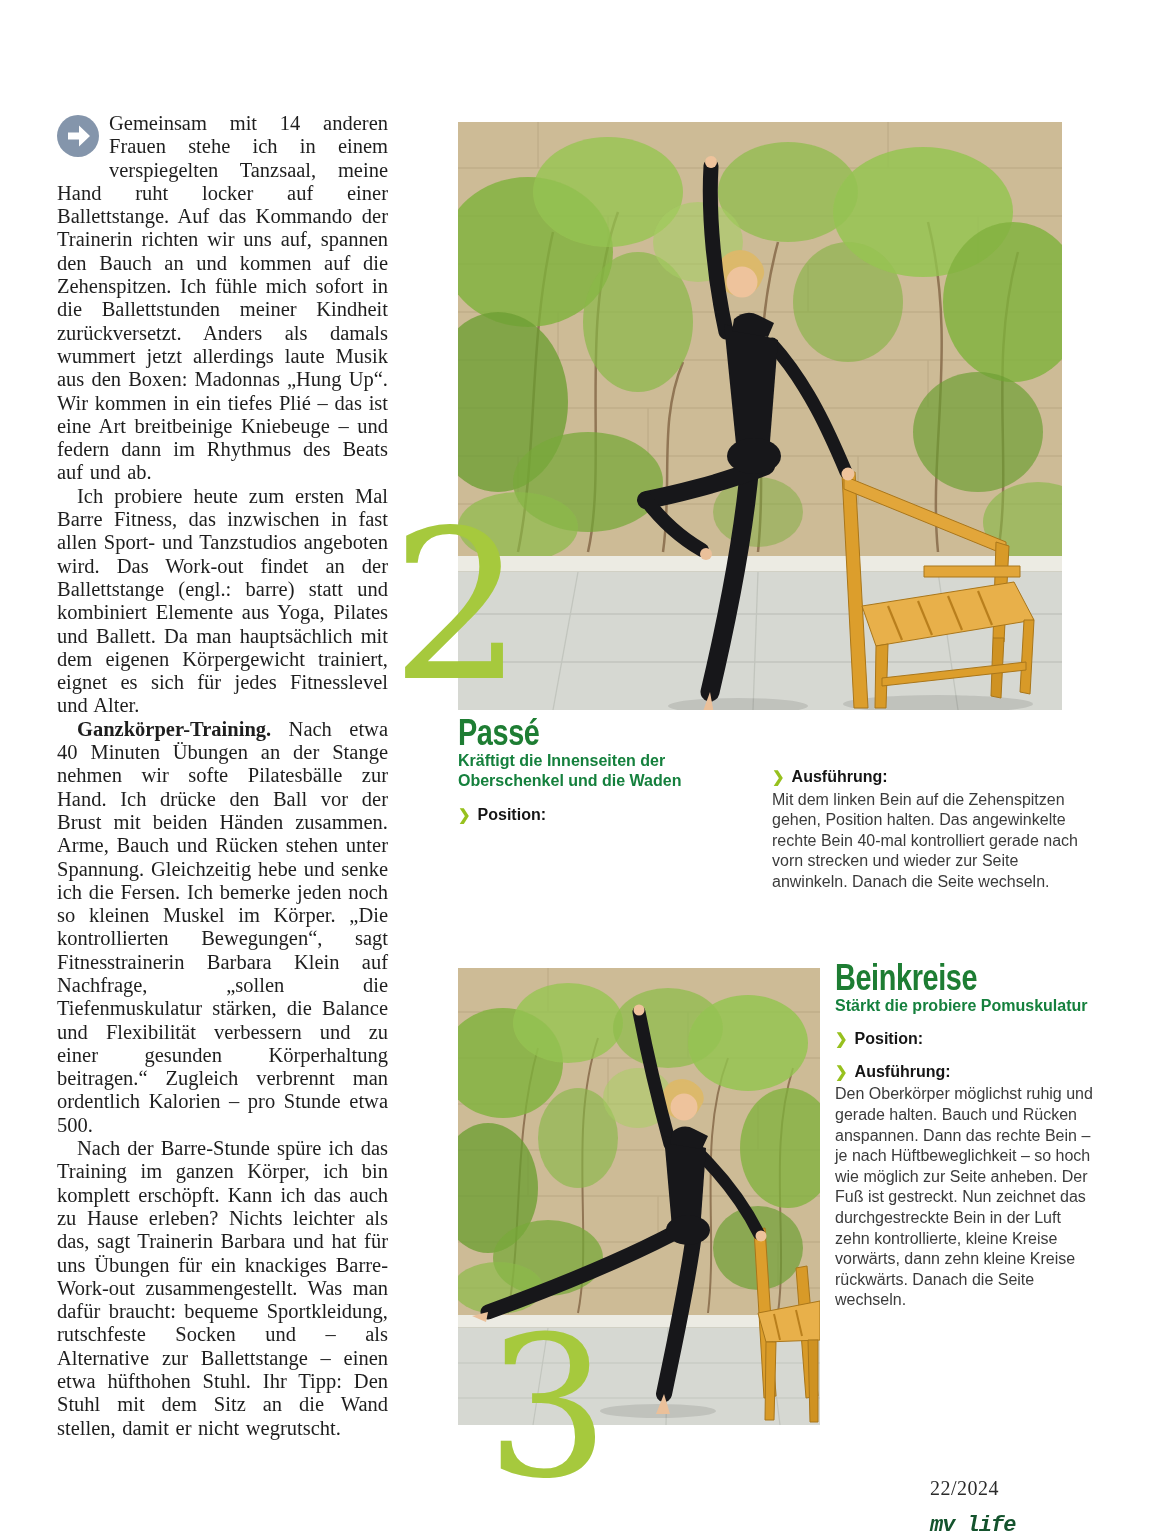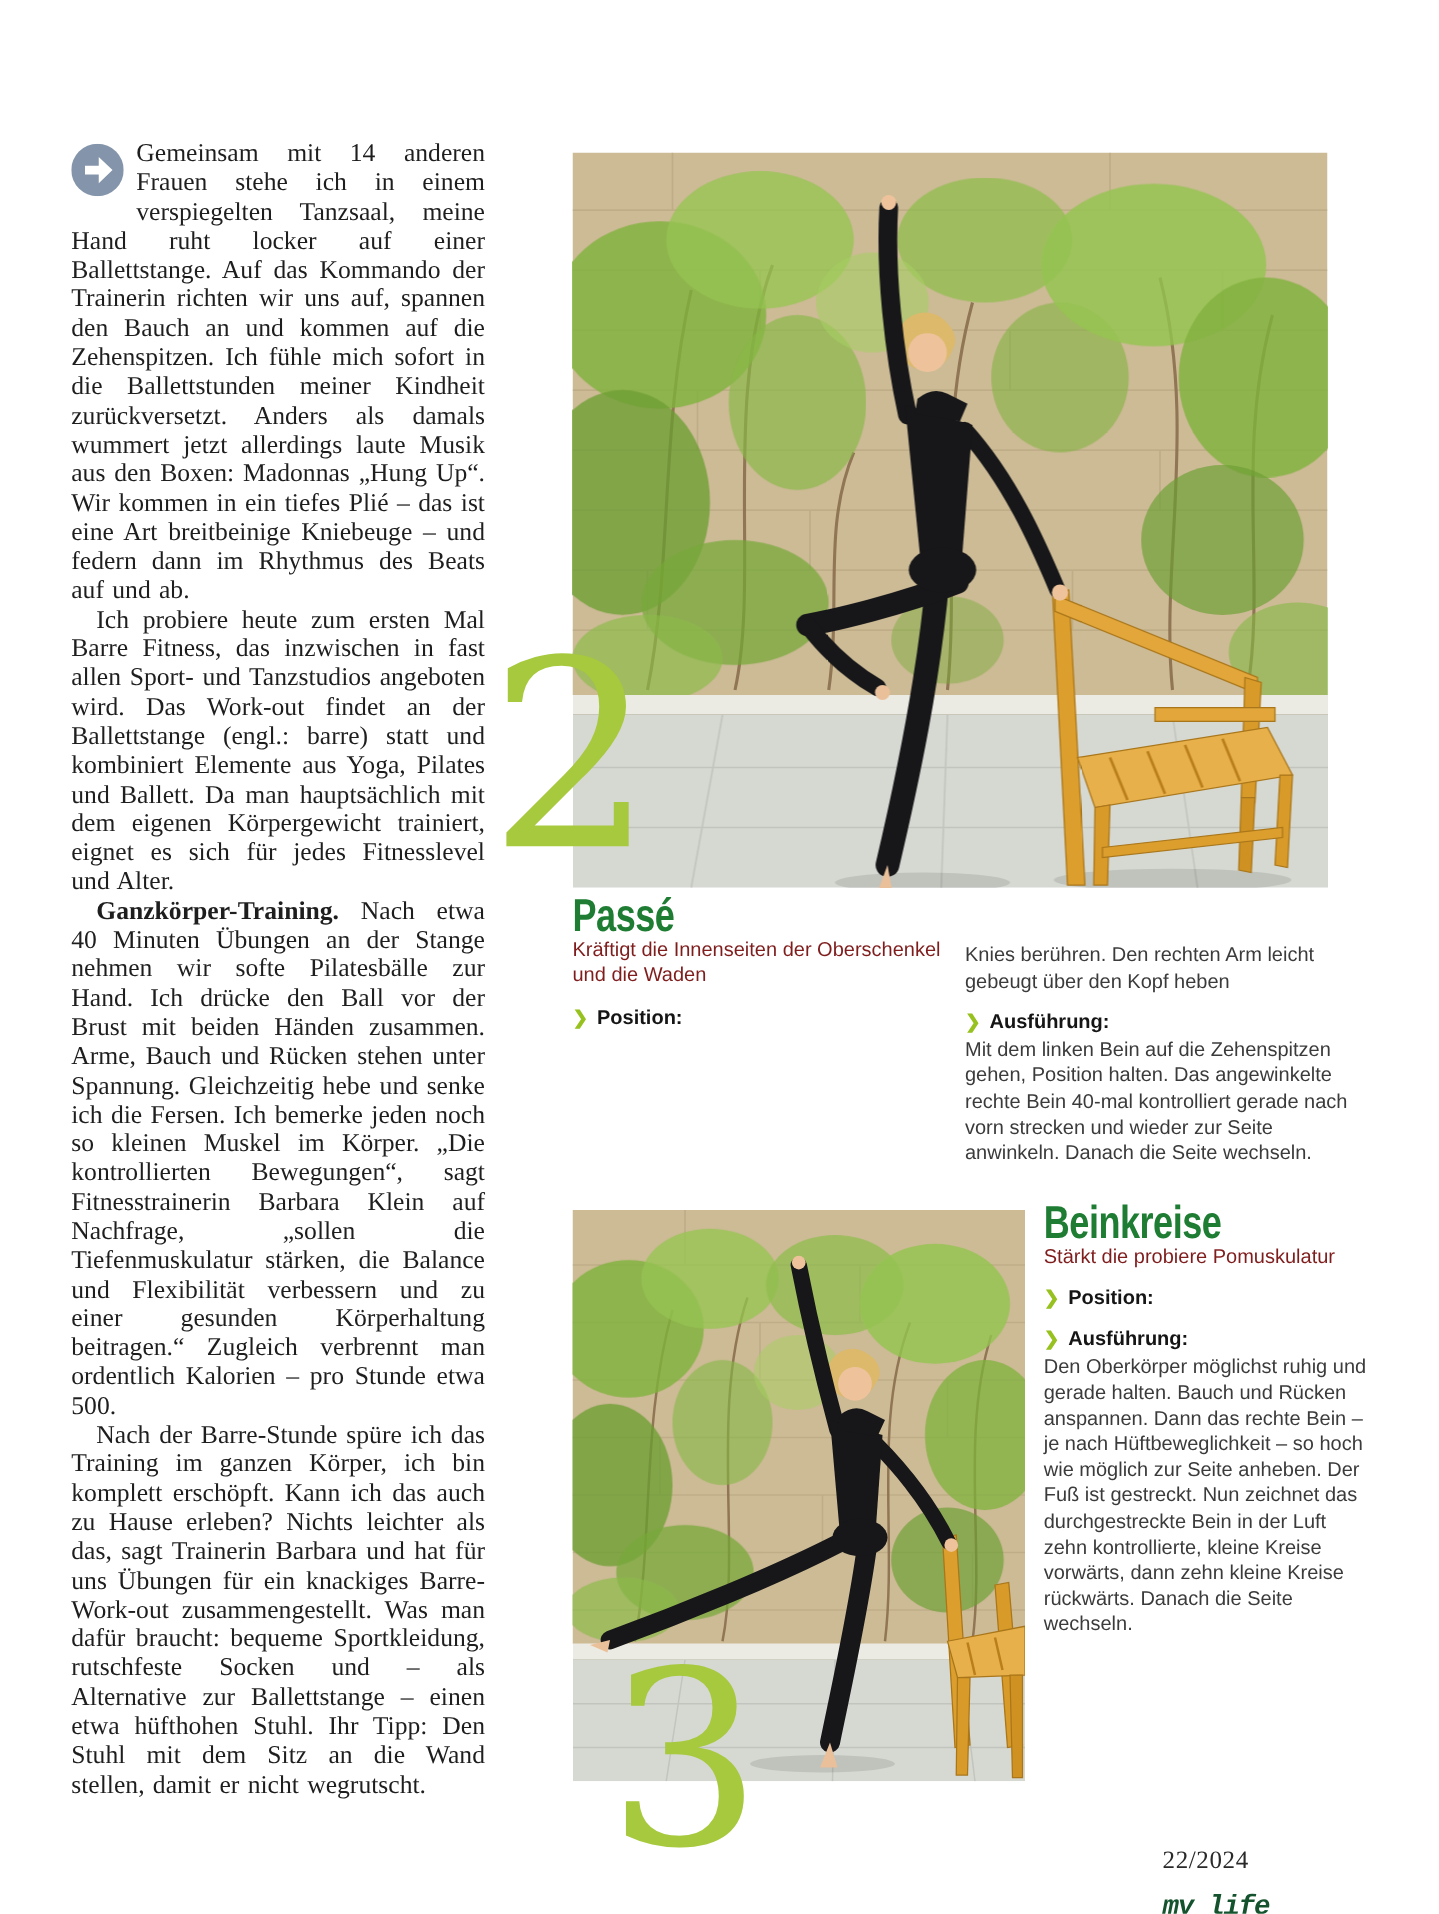"Kräftigt die Innenseiten der" .ex-sub { color: #7f1d1d -> #15803d; font-weight: none -> bold }
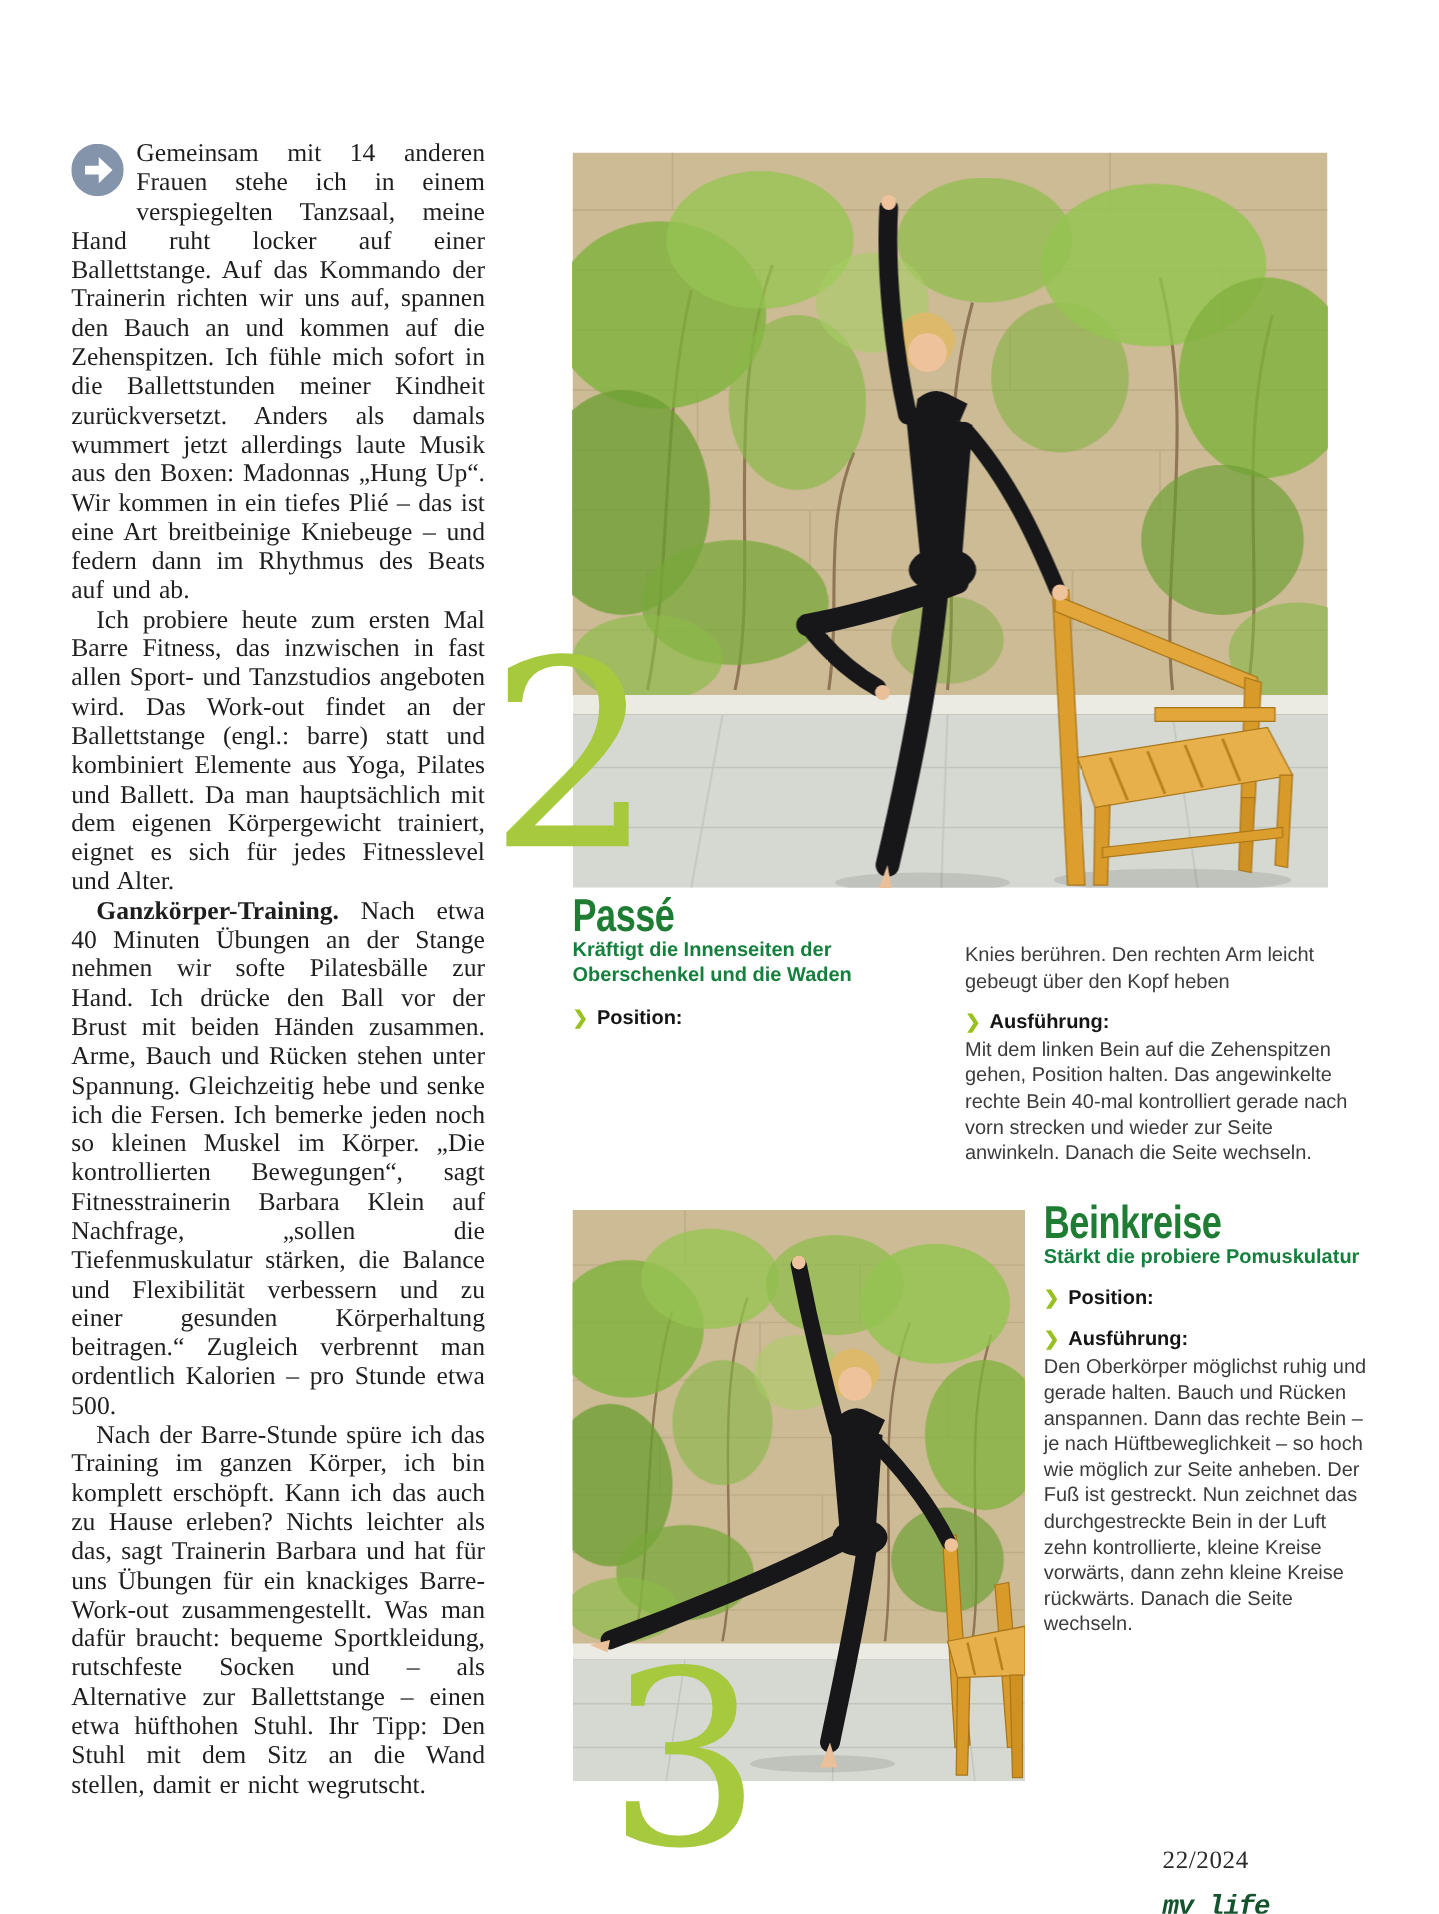"Knies berühren. Den rechten Arm" p.ex-body { html: <p>Knies berühren. Den rechten Arm leicht gebeugt über den Kopf heben</p> -> none }
